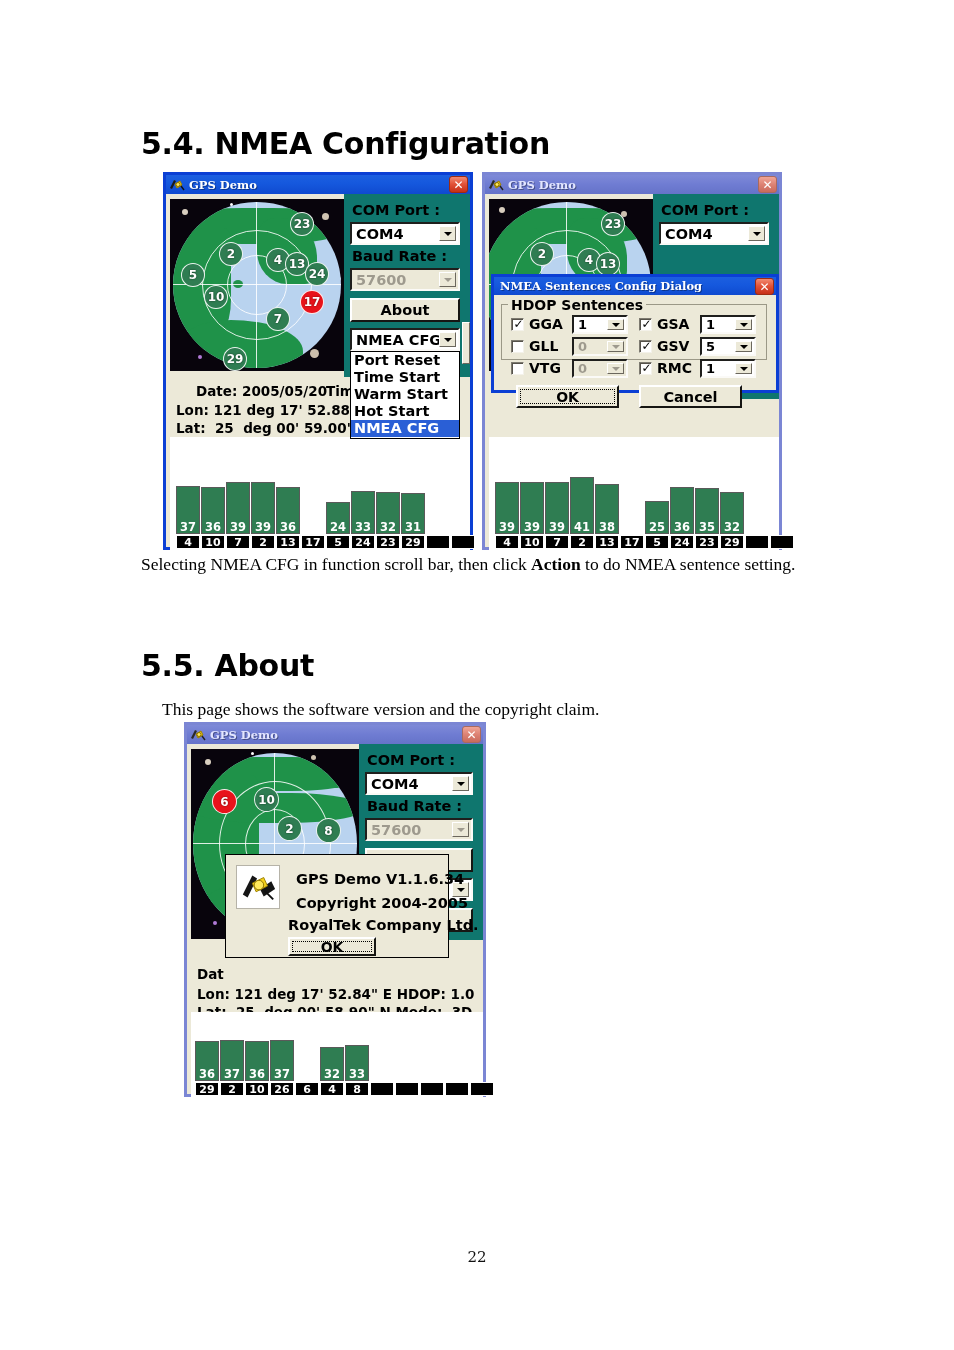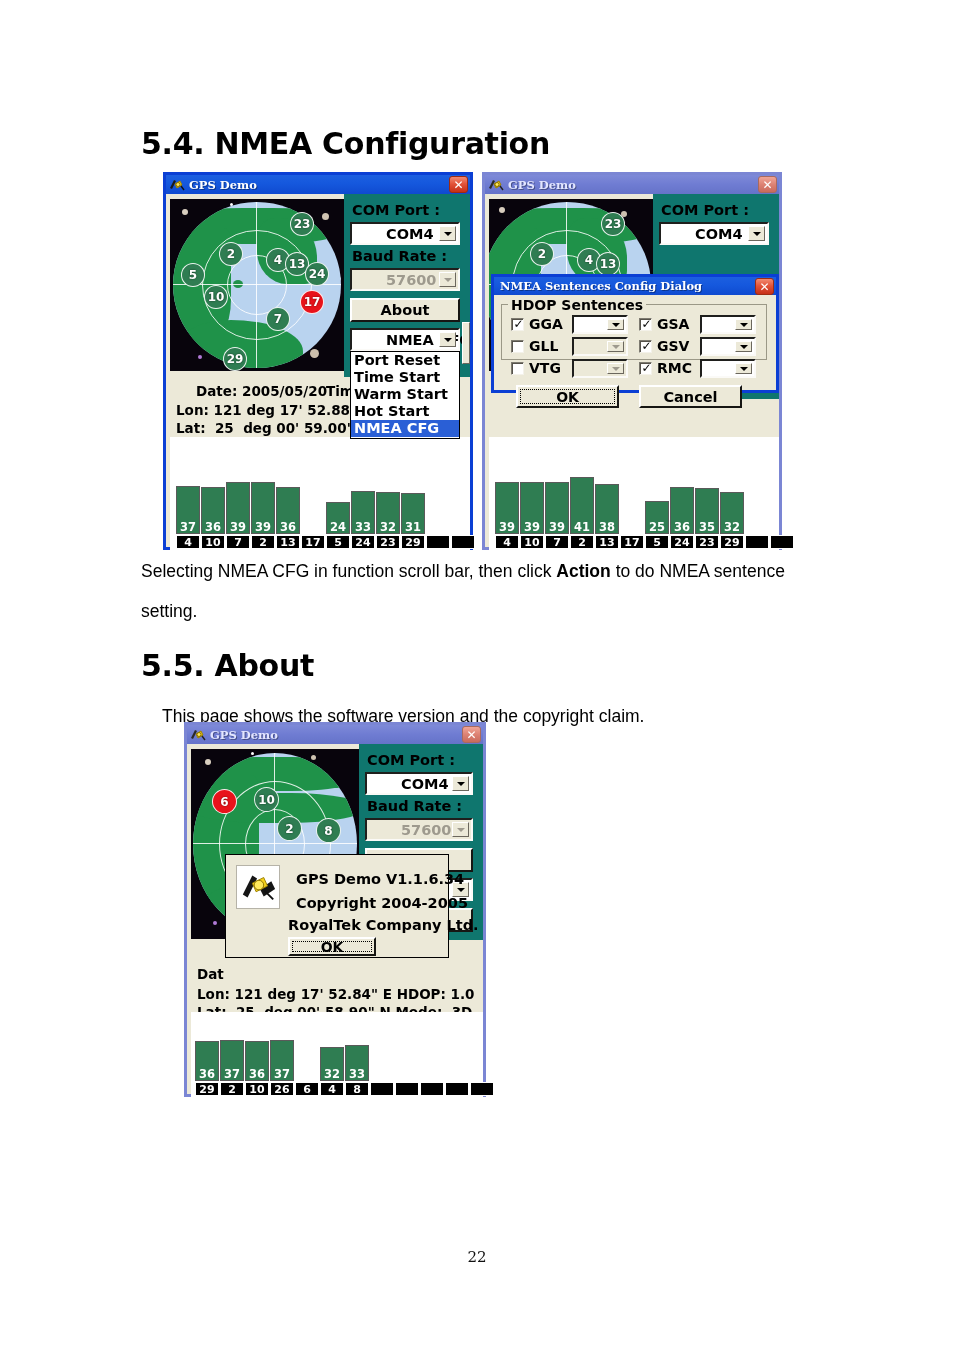"COM4" .combo .val { margin-left: 30px -> none }
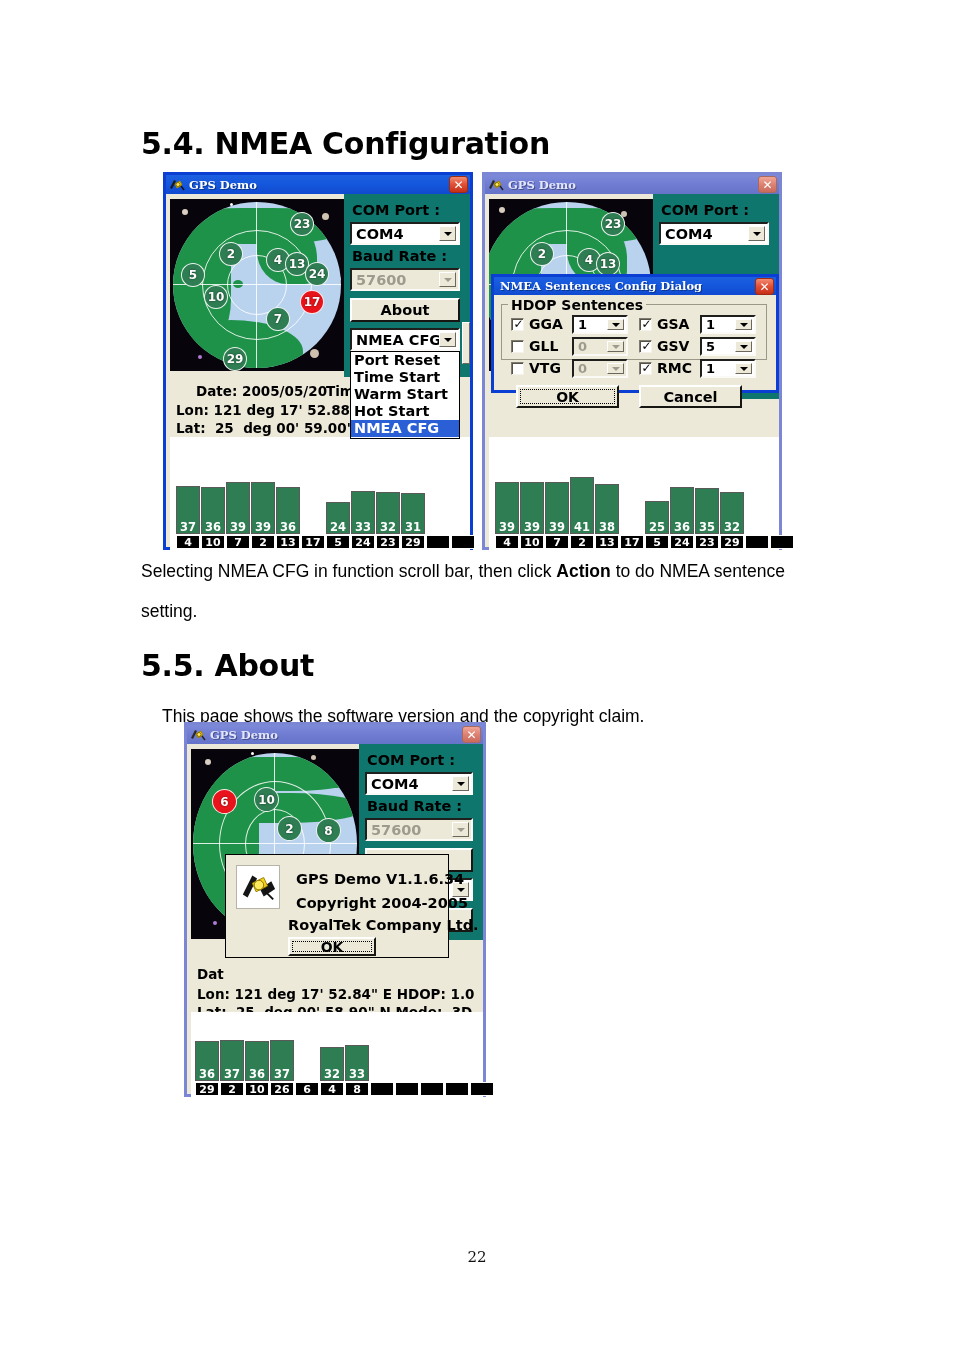"Selecting NMEA CFG in function" p.body { font-family: Liberation Sans, sans-serif -> Liberation Serif, serif; line-height: 40px -> 27px }
